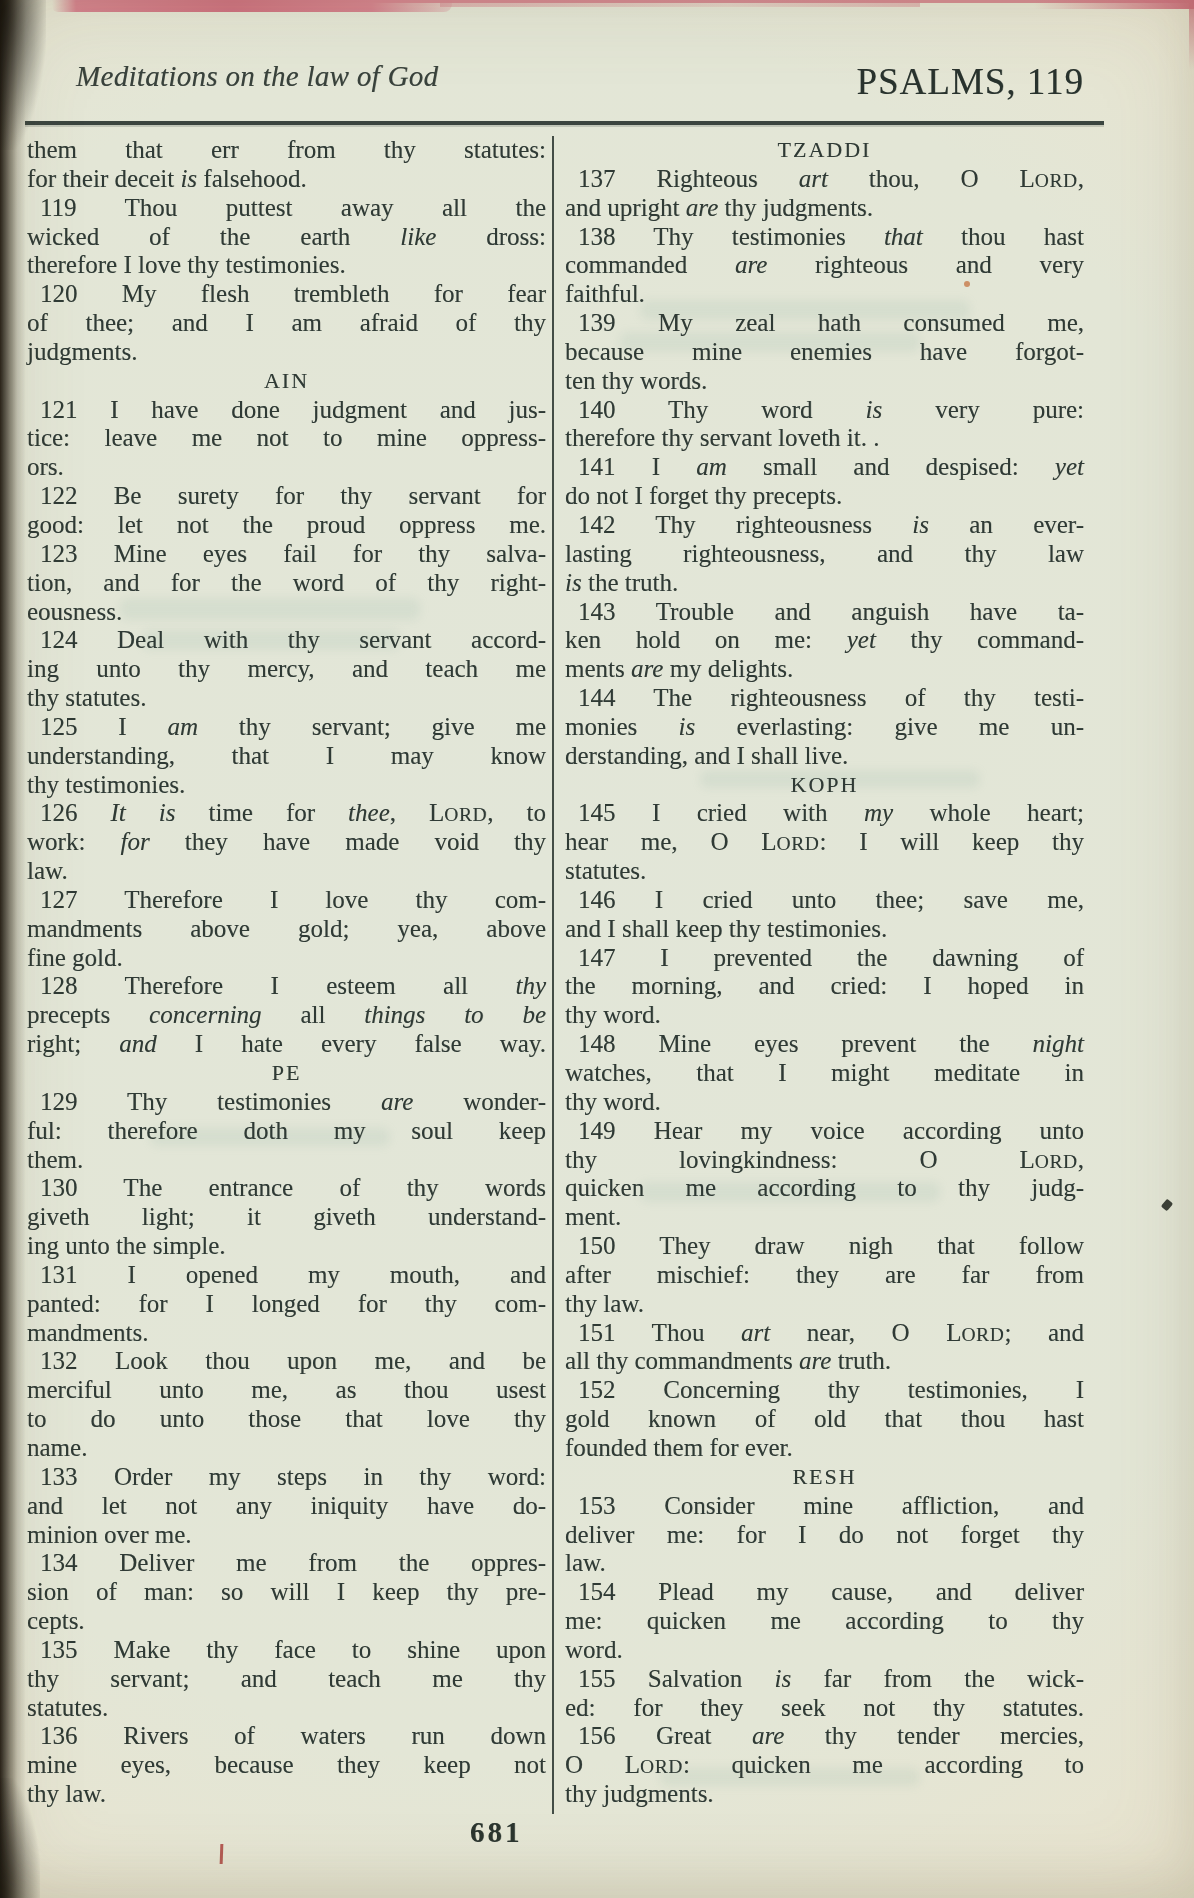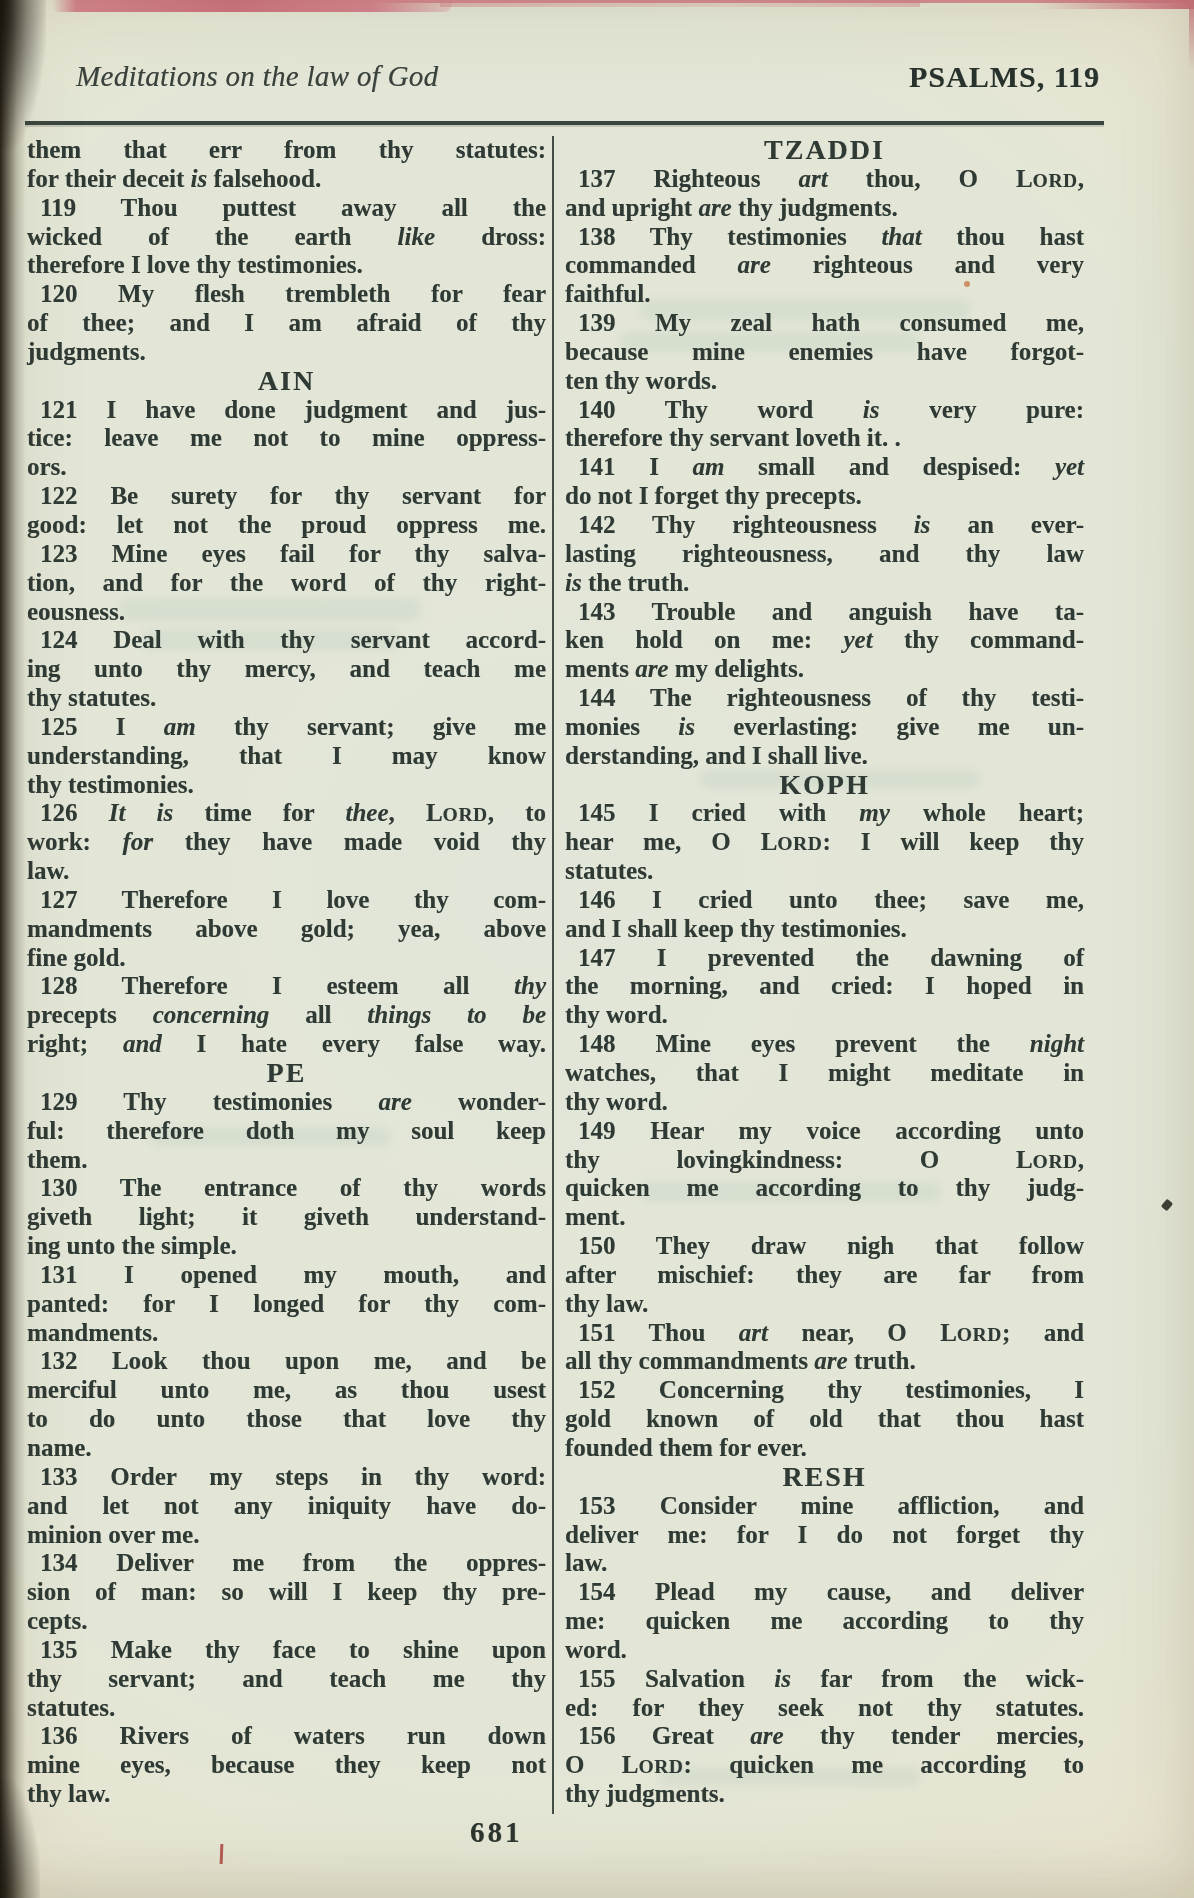"PSALMS, 119" .book-ref { font-size: 30px -> 37px; font-weight: 700 -> 400; right: 94px -> 110px }
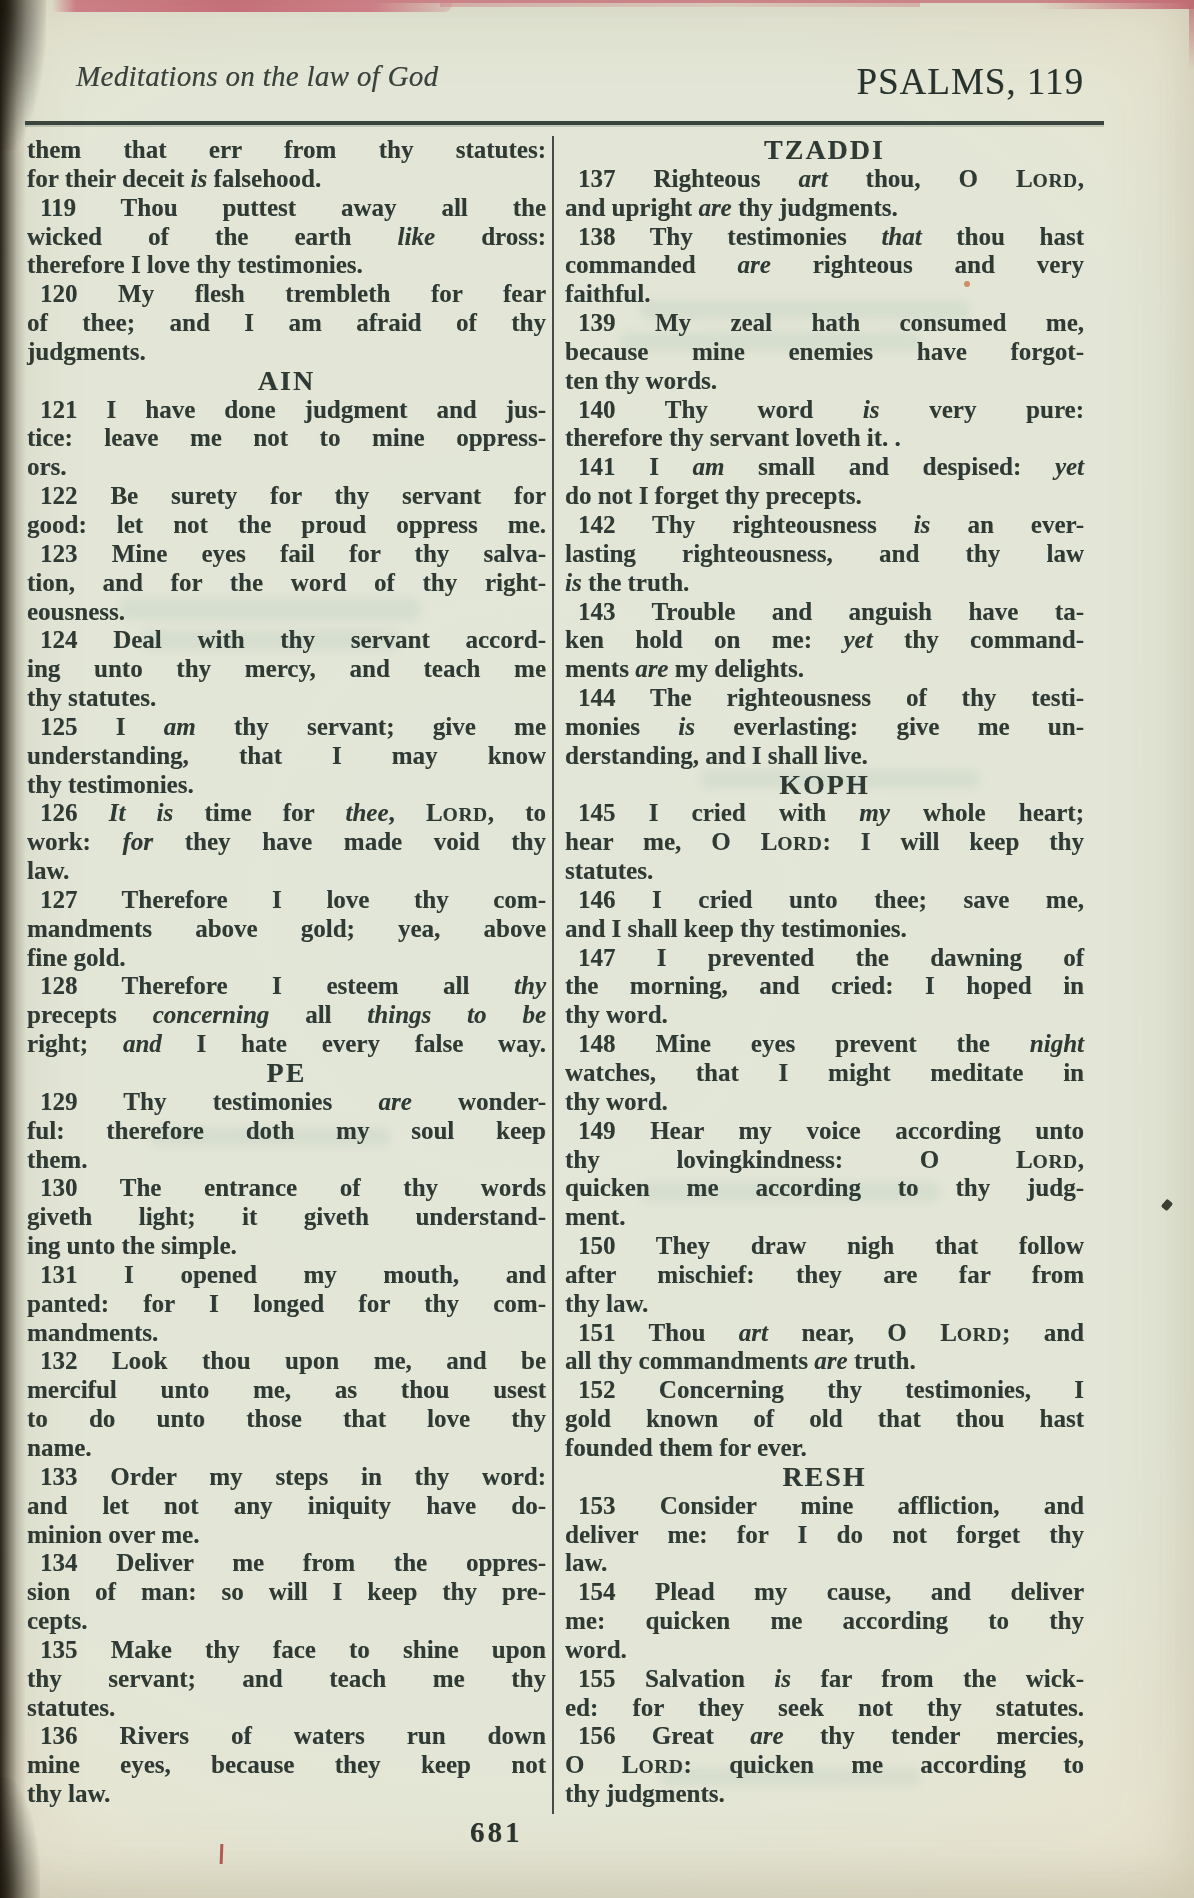"them that err from thy" .col { font-weight: 700 -> 400 }
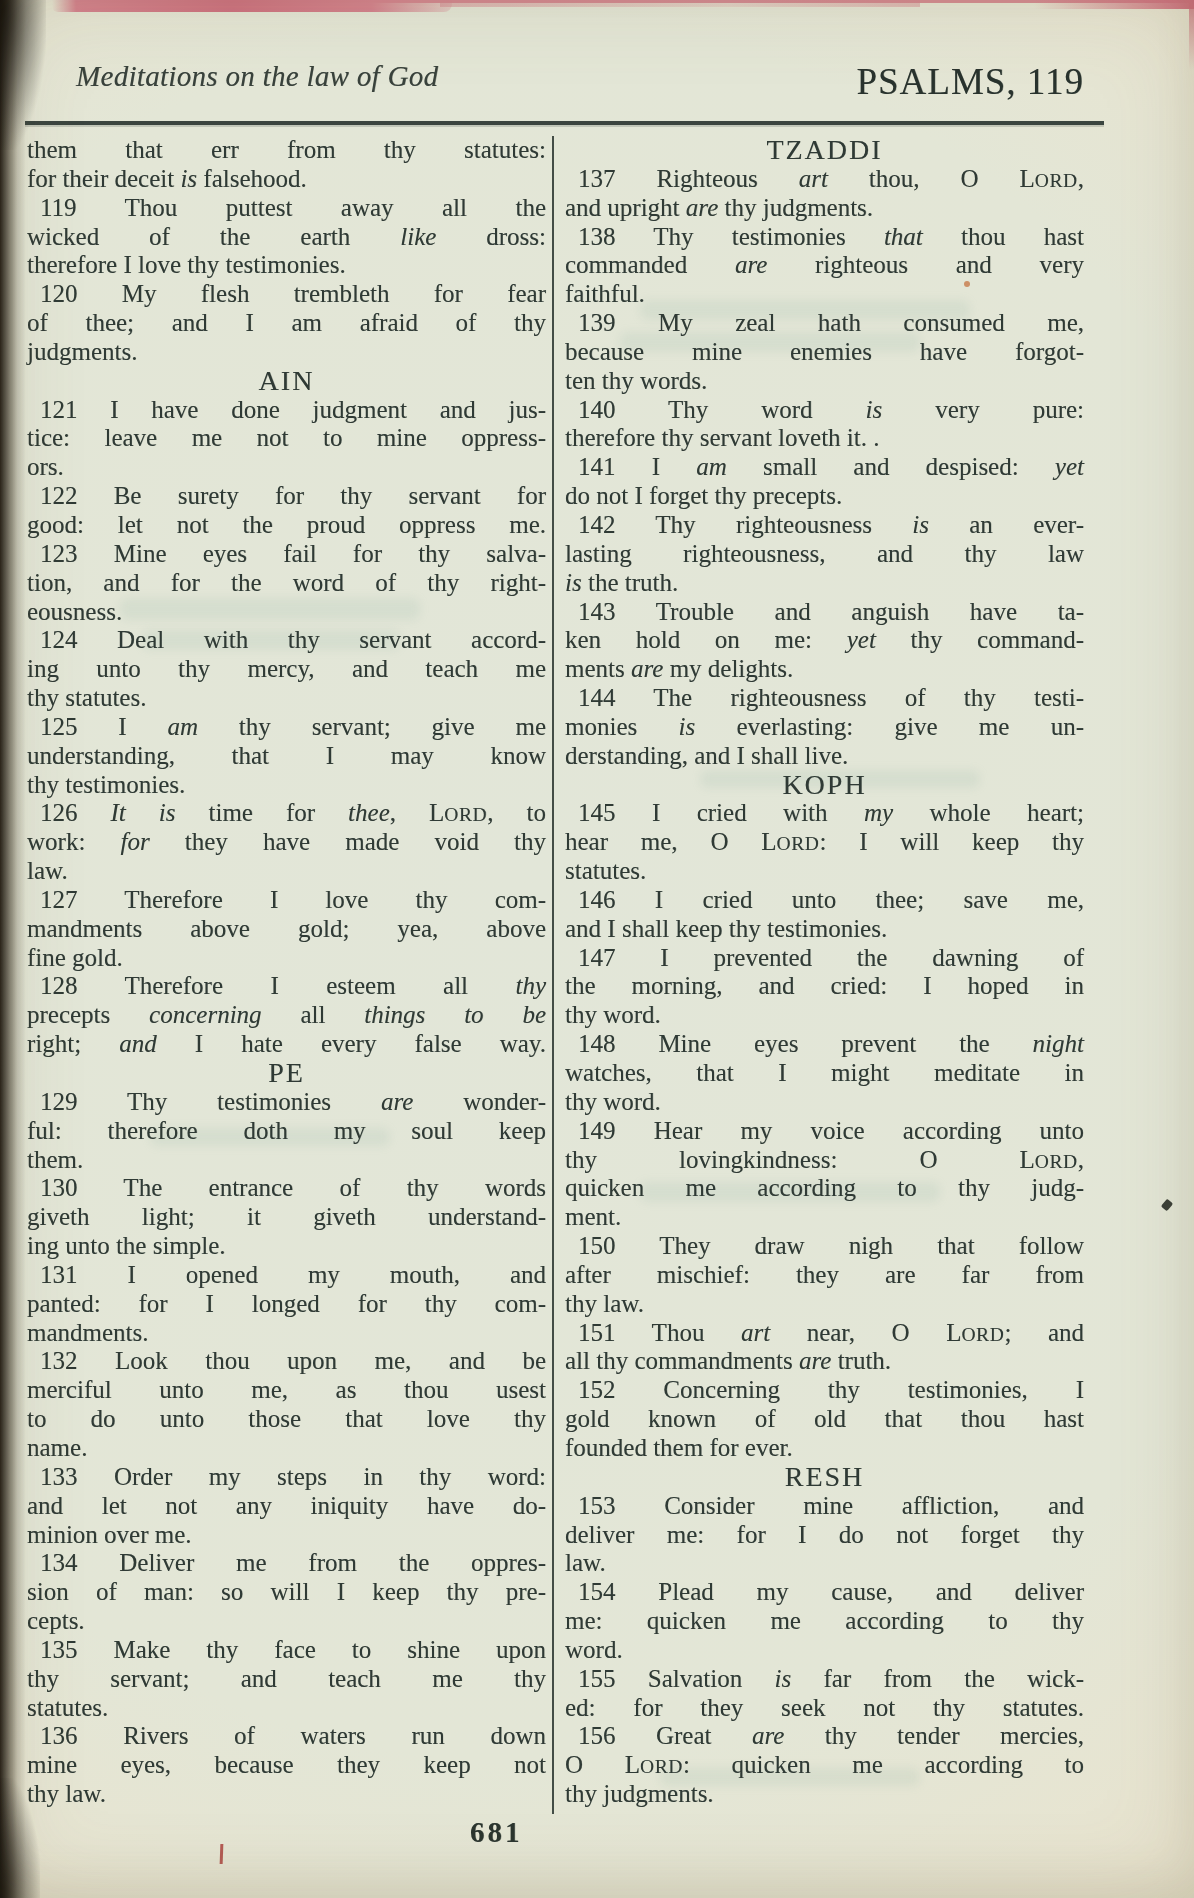"TZADDI" .line.heading { font-size: 28px -> 22px }
